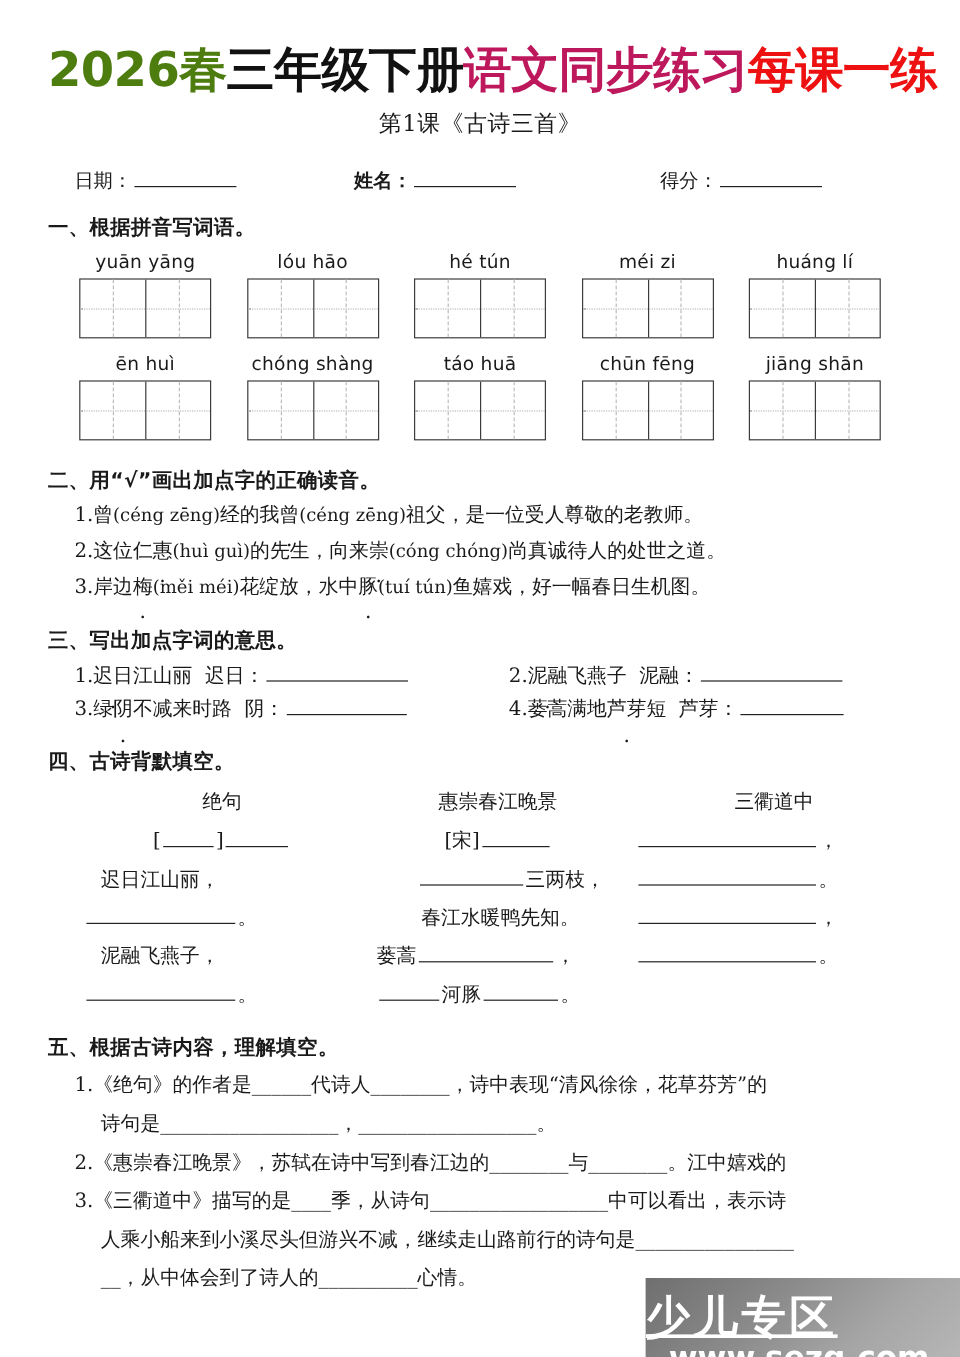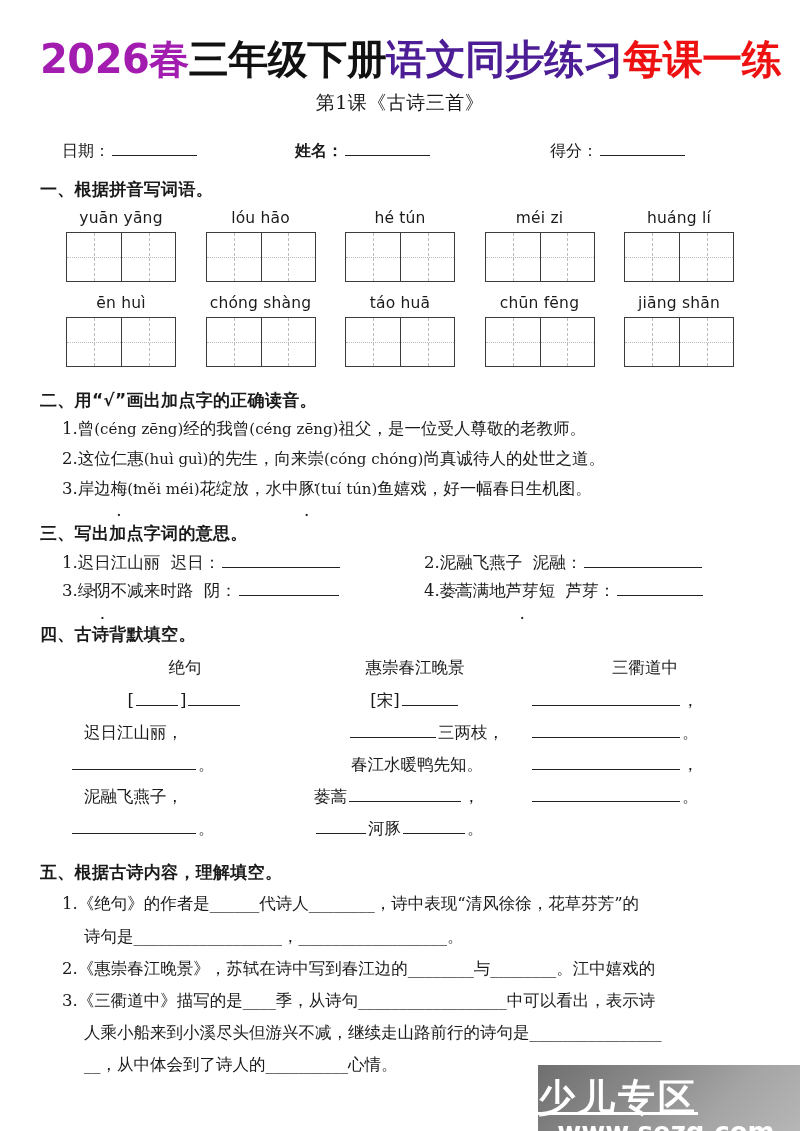"2026春" span.seg { color: #a21caf -> #4d7c0f }
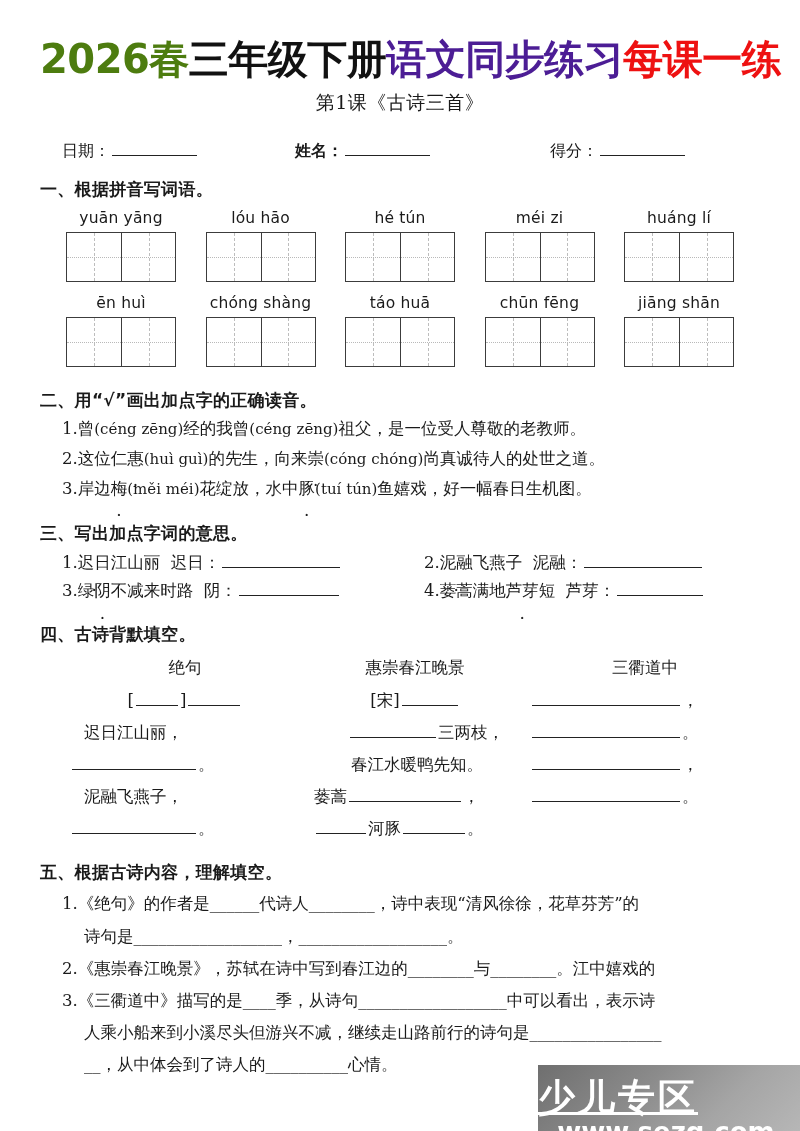"语文同步练习" span.seg { color: #4c1d95 -> #be185d }
